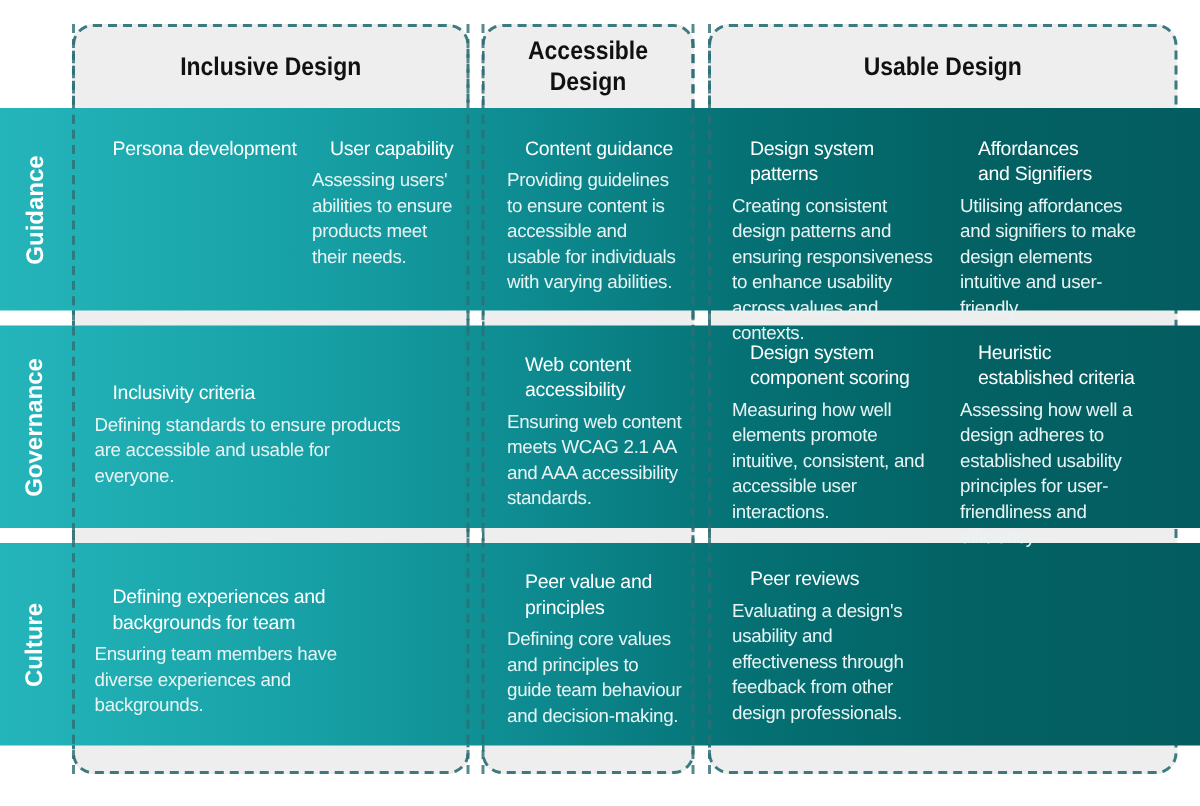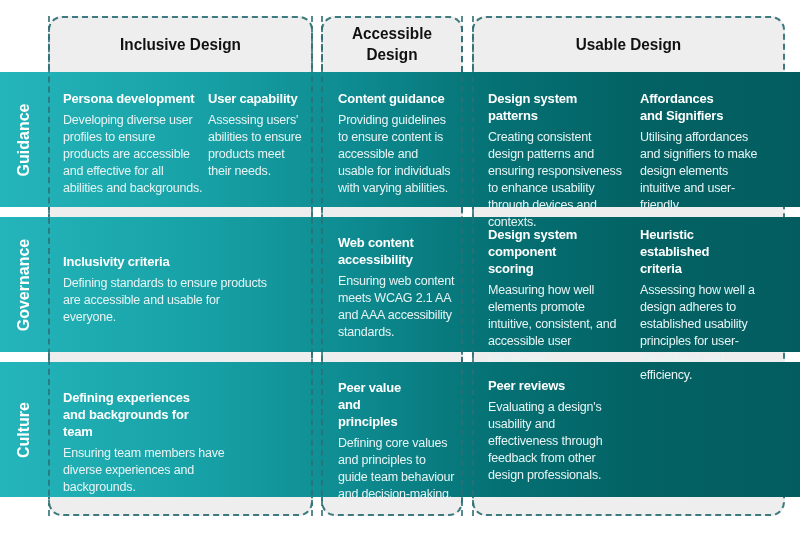"Persona development" .cell .t { font-weight: bold -> normal; margin-left: none -> 12px }
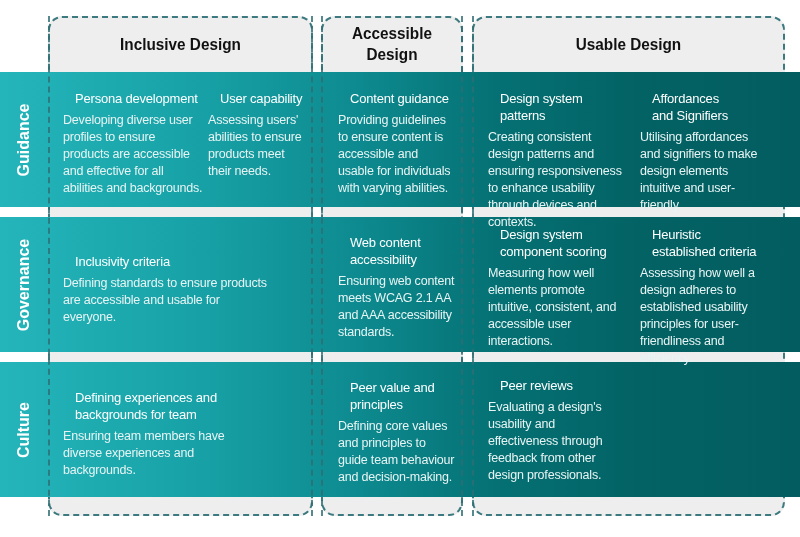"Developing diverse user profiles to" div.d { html: <div>Developing diverse user profiles to ensure products are accessible and effective for all abilities and backgrounds.</div> -> none }
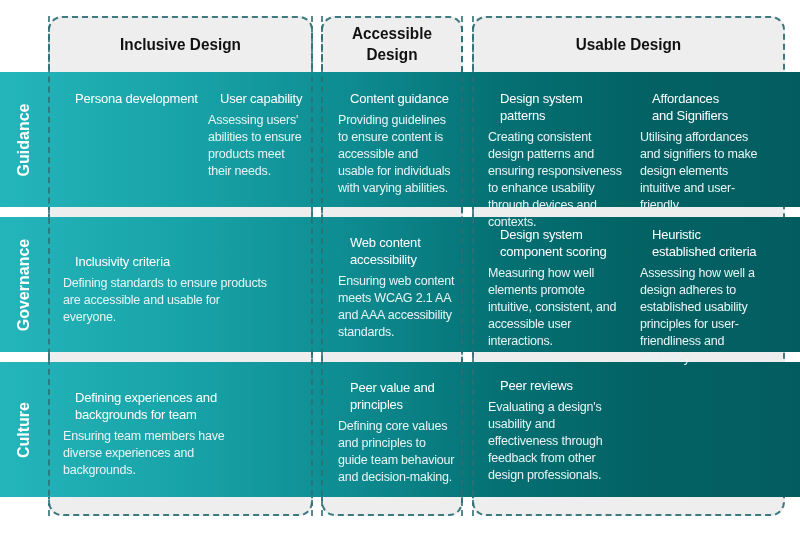"Creating consistent design patterns and" div.d { text: through devices -> across values }
